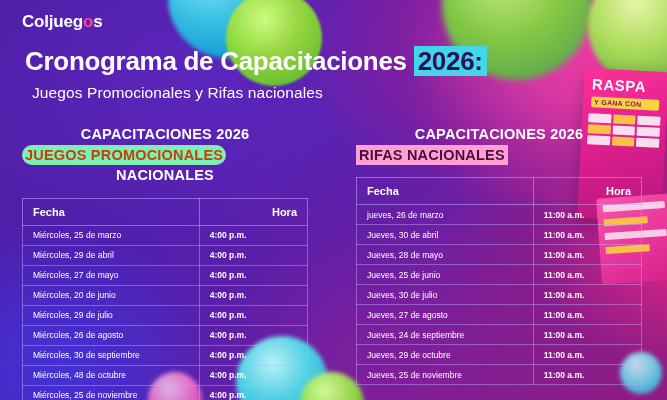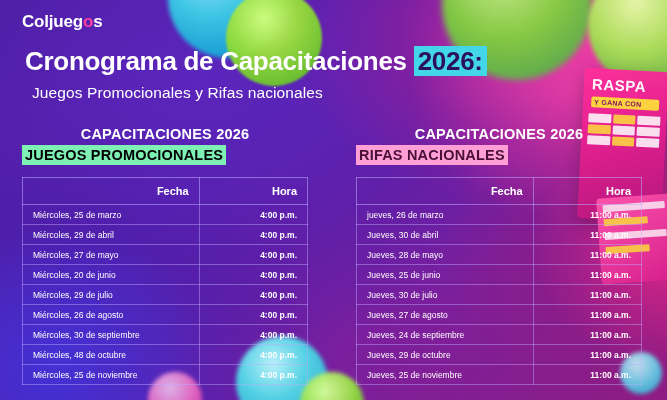"JUEGOS PROMOCIONALES" .col-head .green { border-radius: none -> 10px; color: #000000 -> #c2410c }
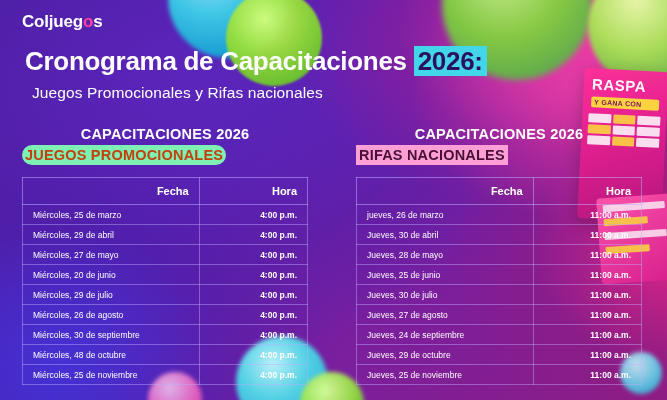"NACIONALES" span.plain { html: none -> <span>NACIONALES</span> }
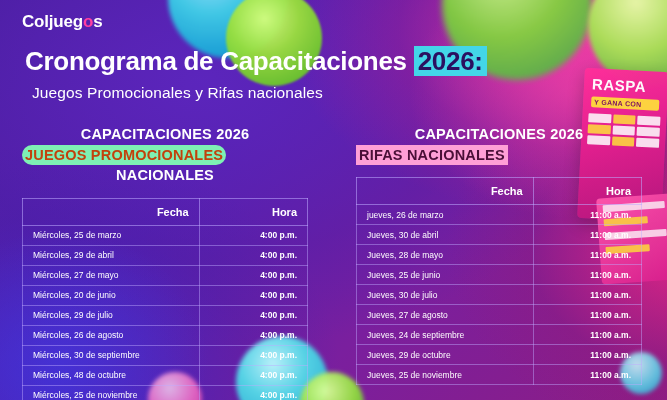"Fecha" thead th { text-align: right -> left }
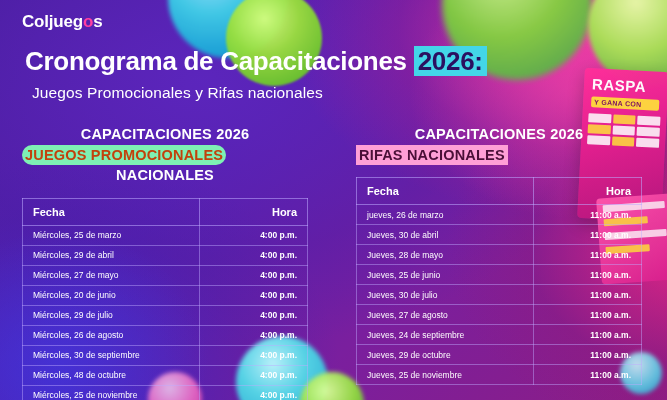"11:00 a.m." tbody td.hora { text-align: right -> left }
